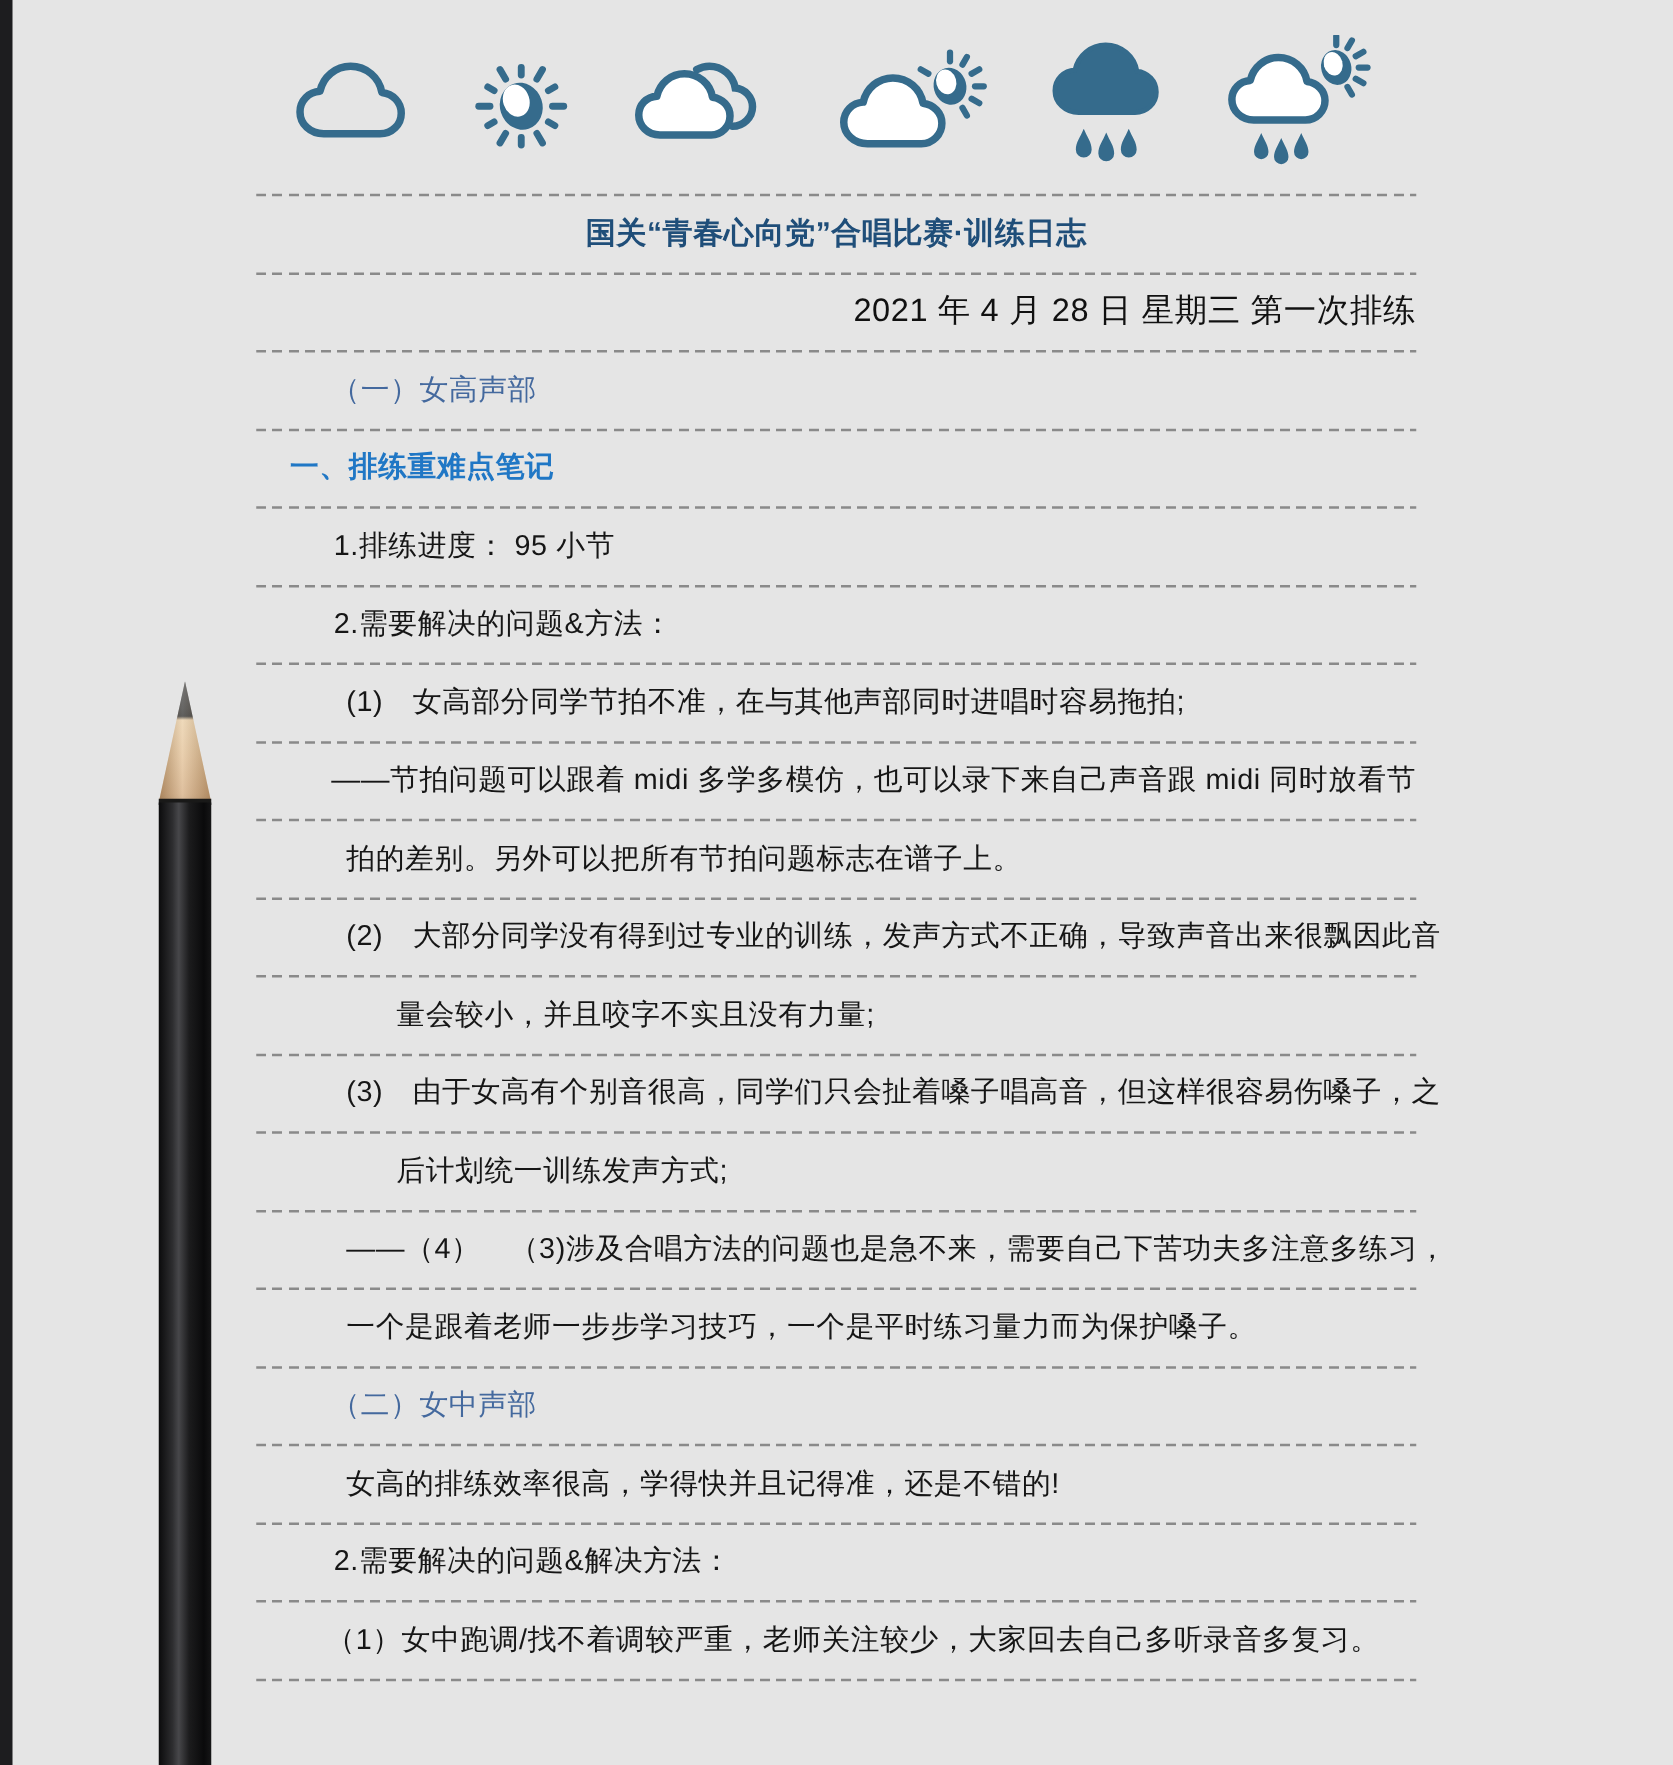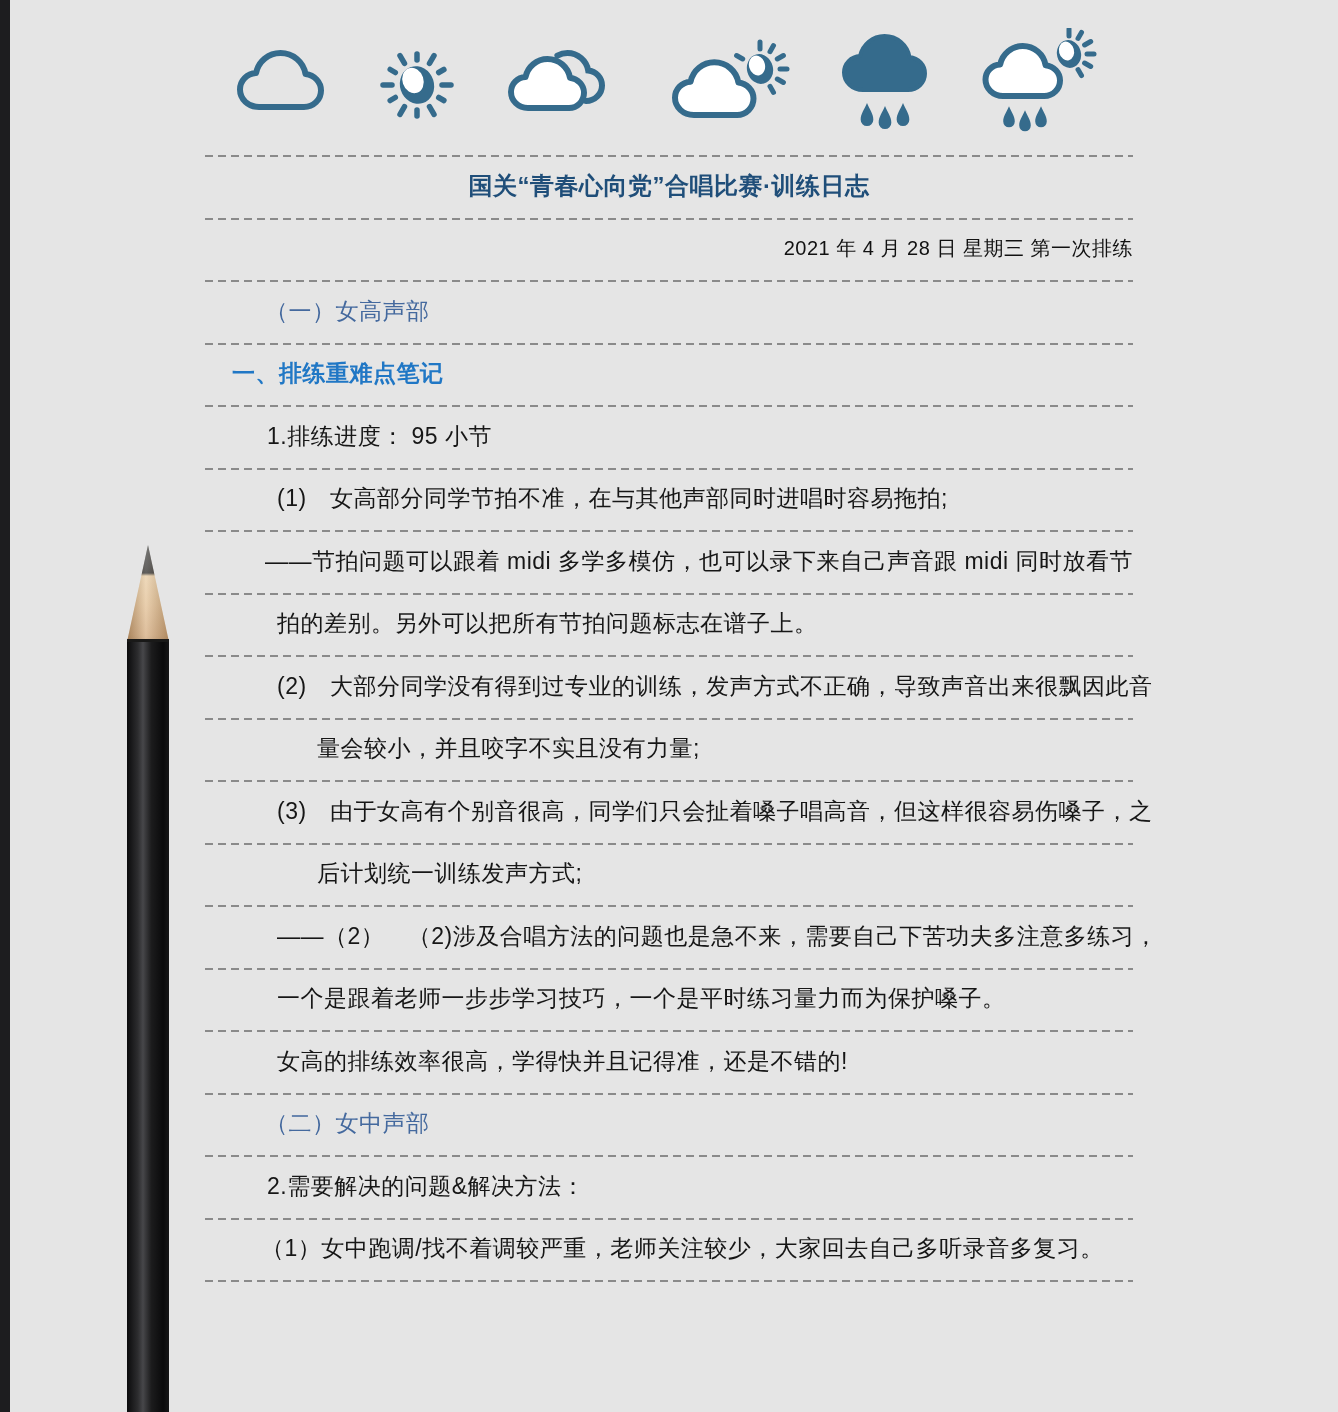"2021 年 4 月 28" .st-date .txt { font-size: 20px -> 26px }
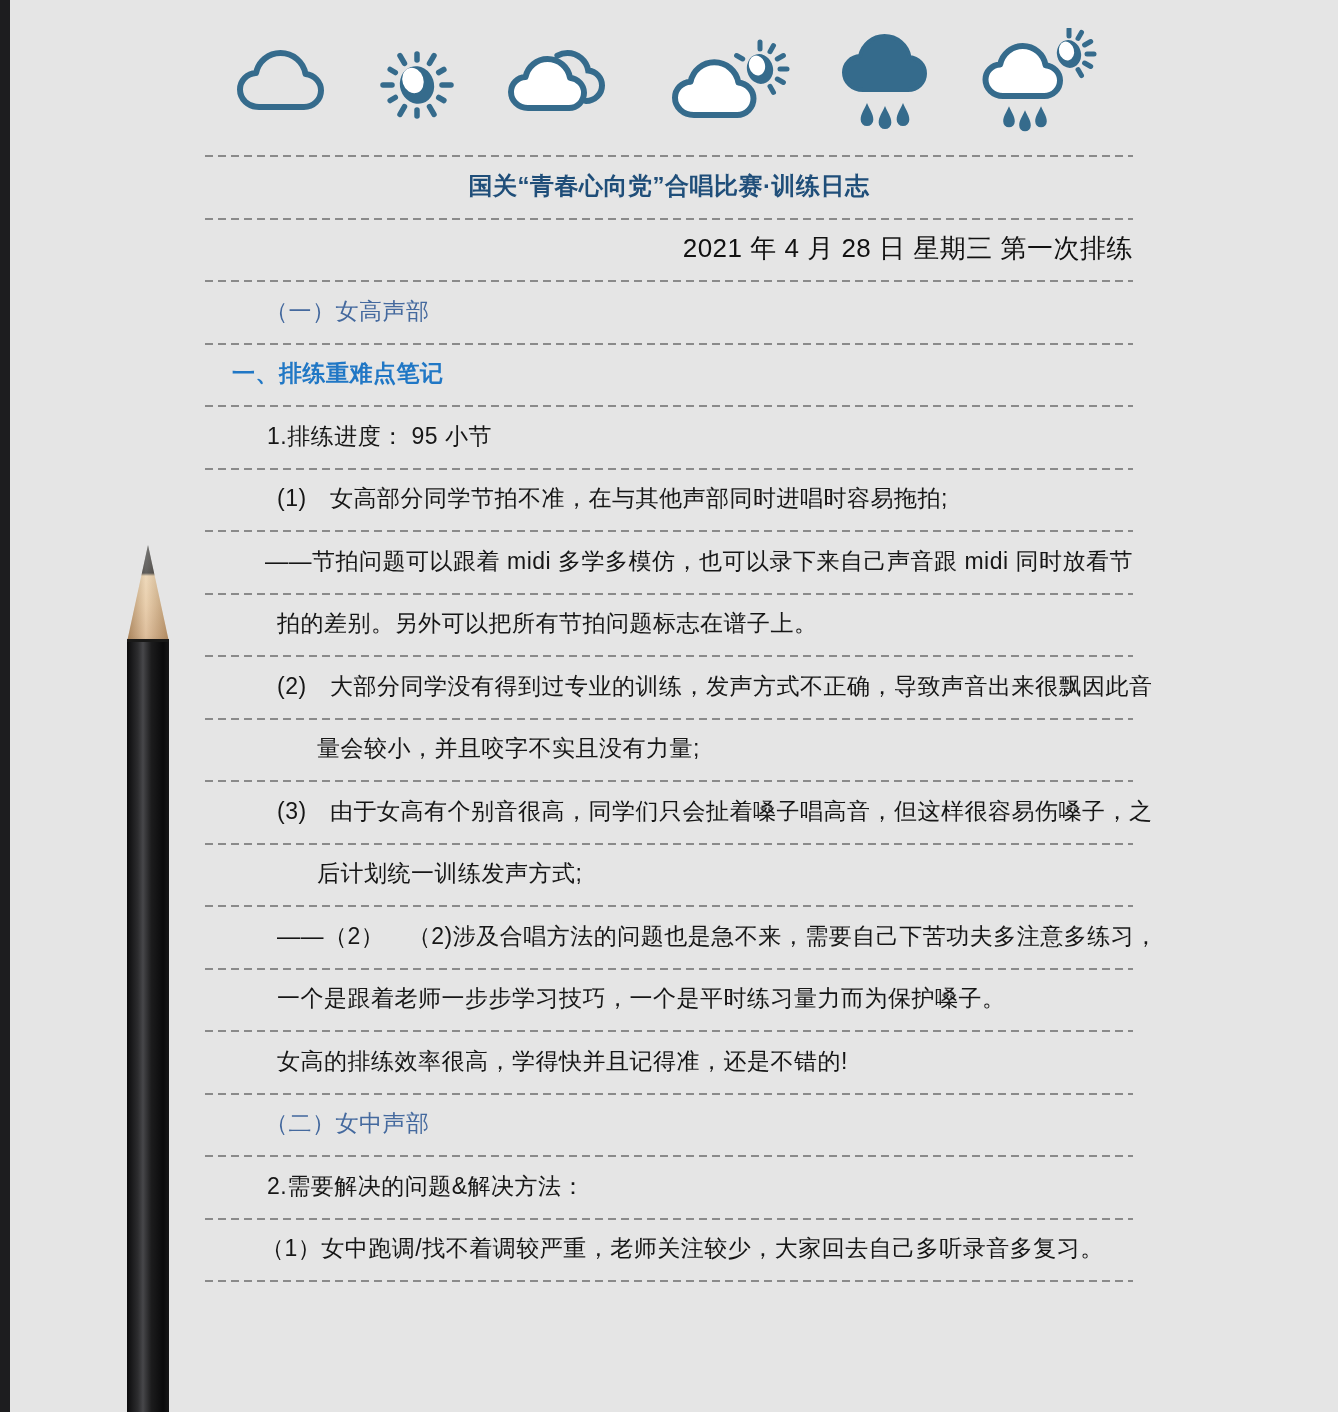"2.需要解决的问题&方法：" div.row { html: none -> <div> <div></div> <span>2.需要解决的问题&amp;方法：</span> </div> }
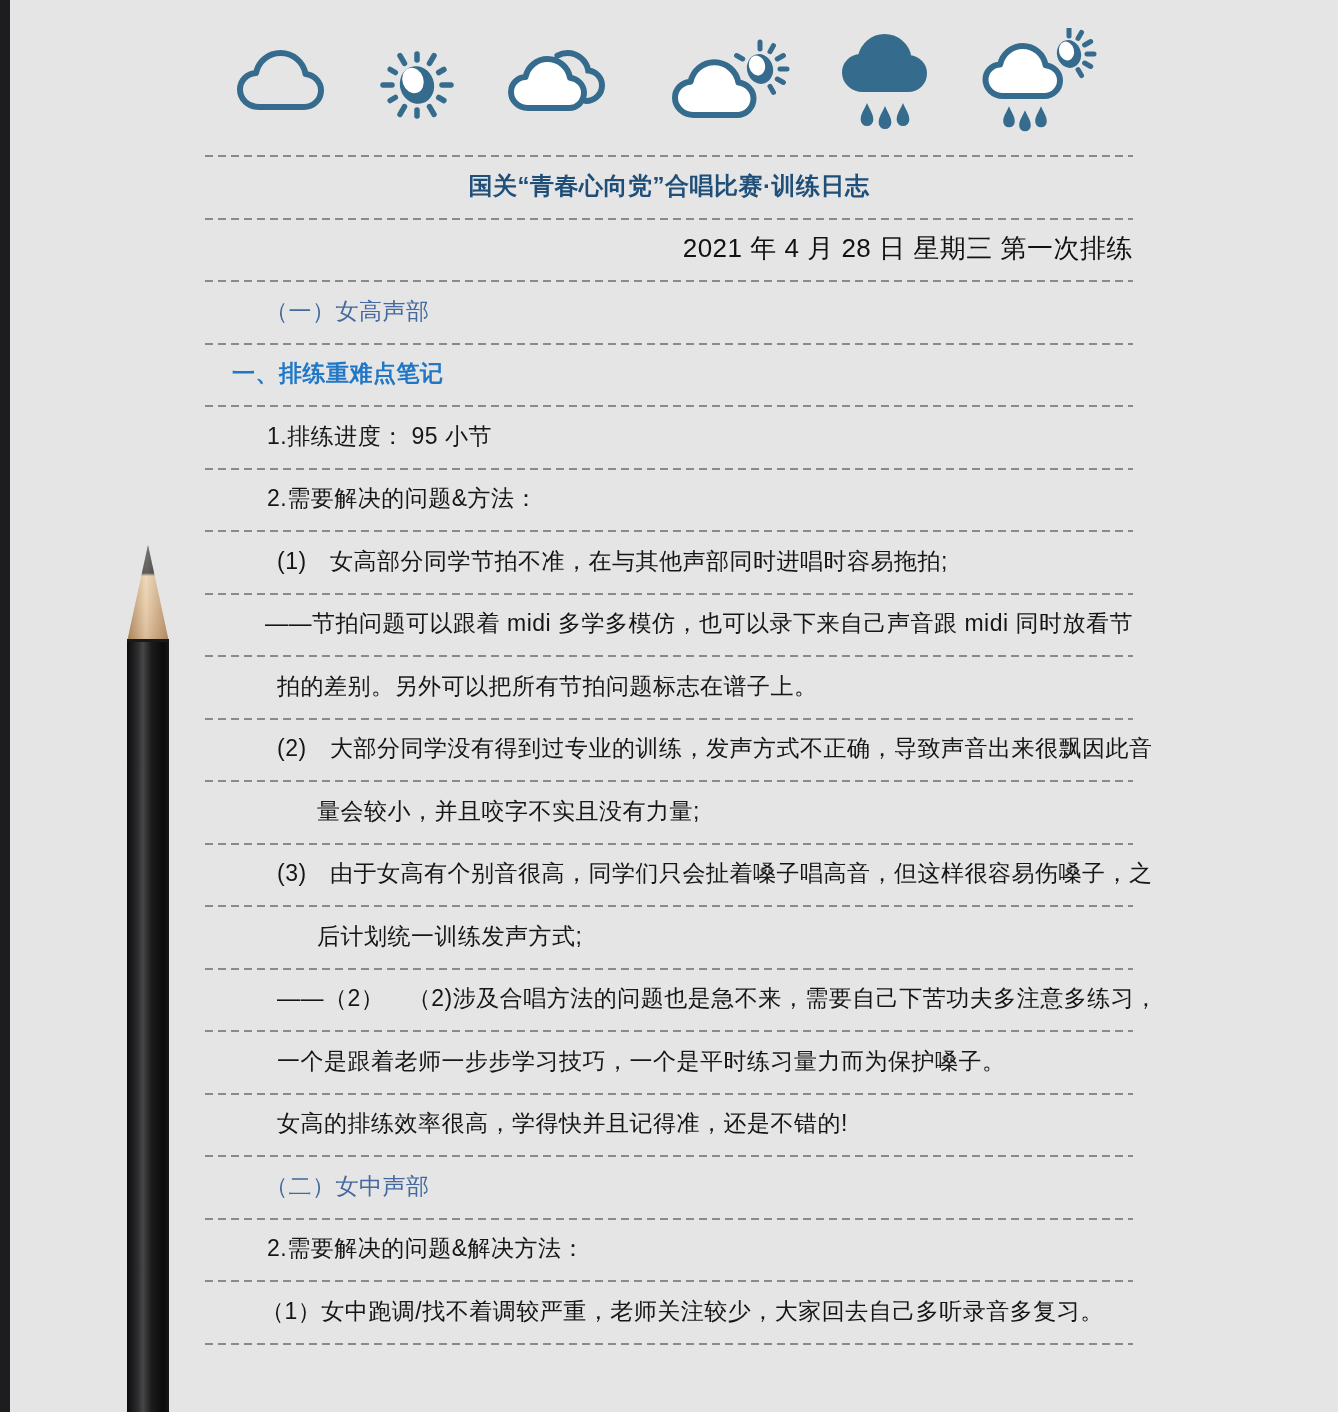"——（2） （2)涉及合唱方法的问题也是急不来，需要自己下苦功夫多注意多练习，" span.txt { text: 2）　（2 -> 4）　（3 }
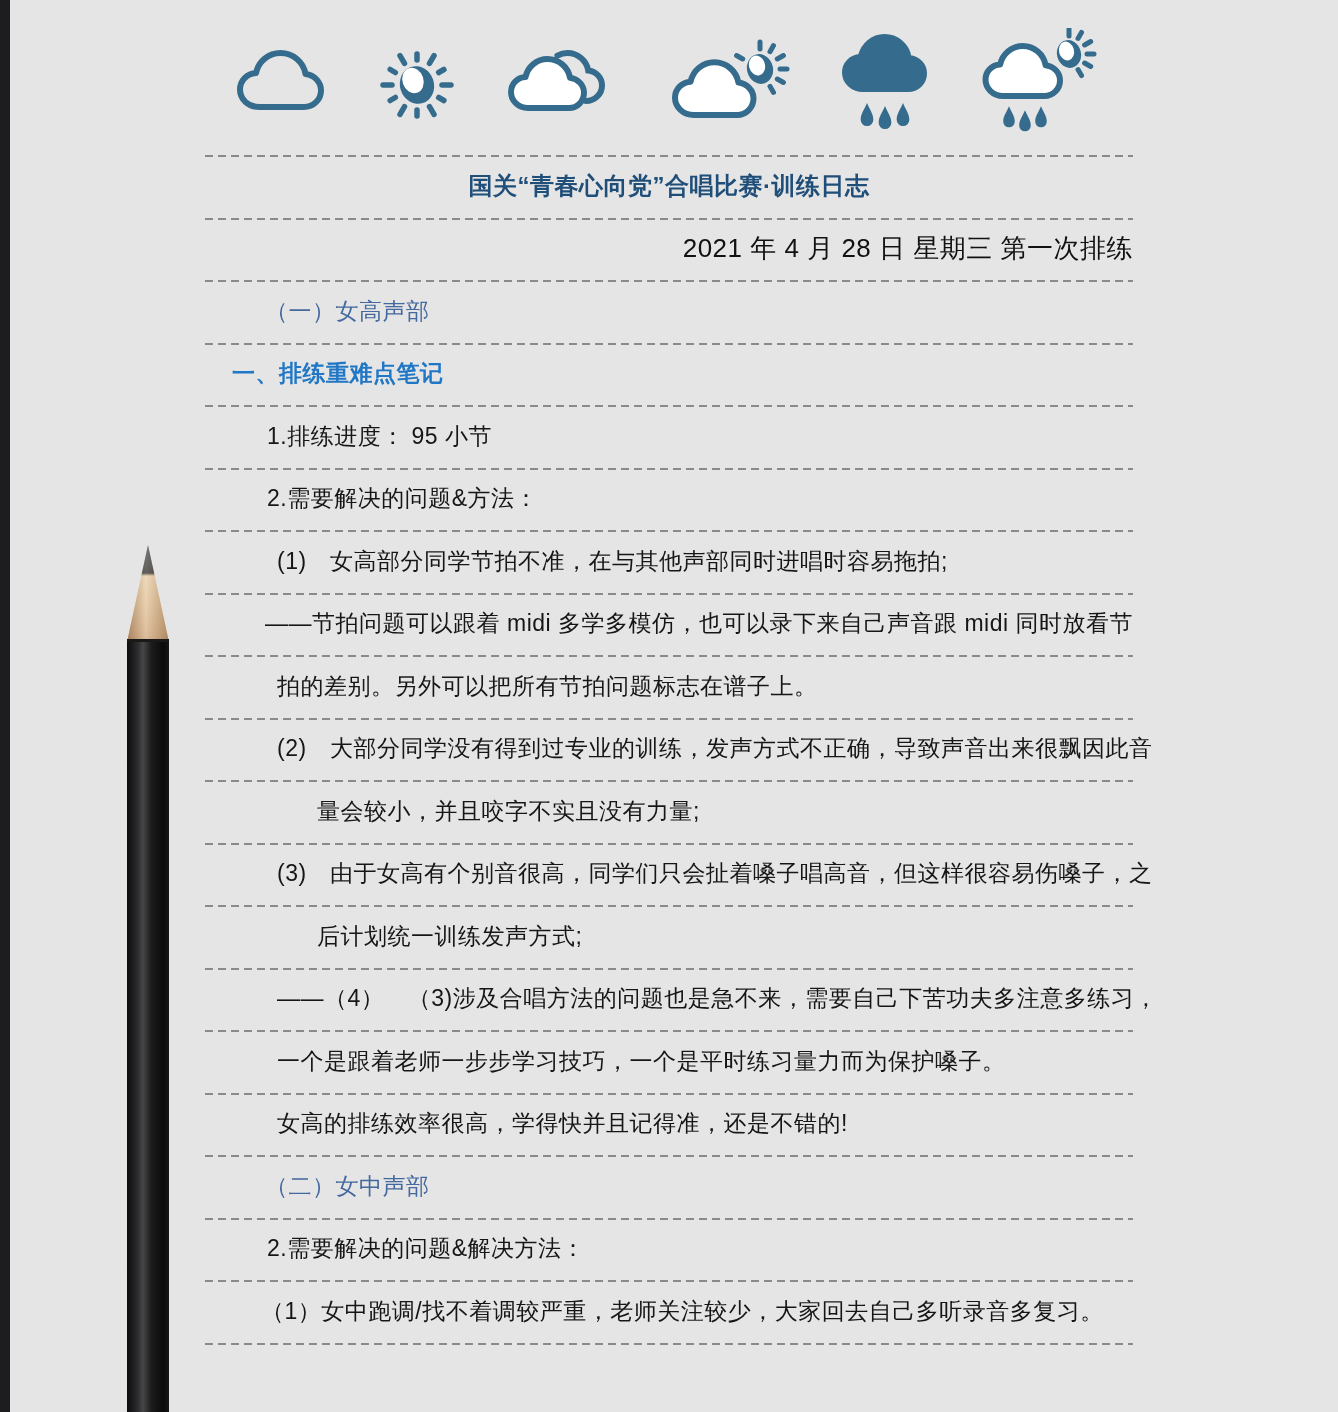"女高的排练效率很高，学得快并且记得准，还是不错的!" div.row { order: before "（二）女中声部" -> after "（二）女中声部" }
